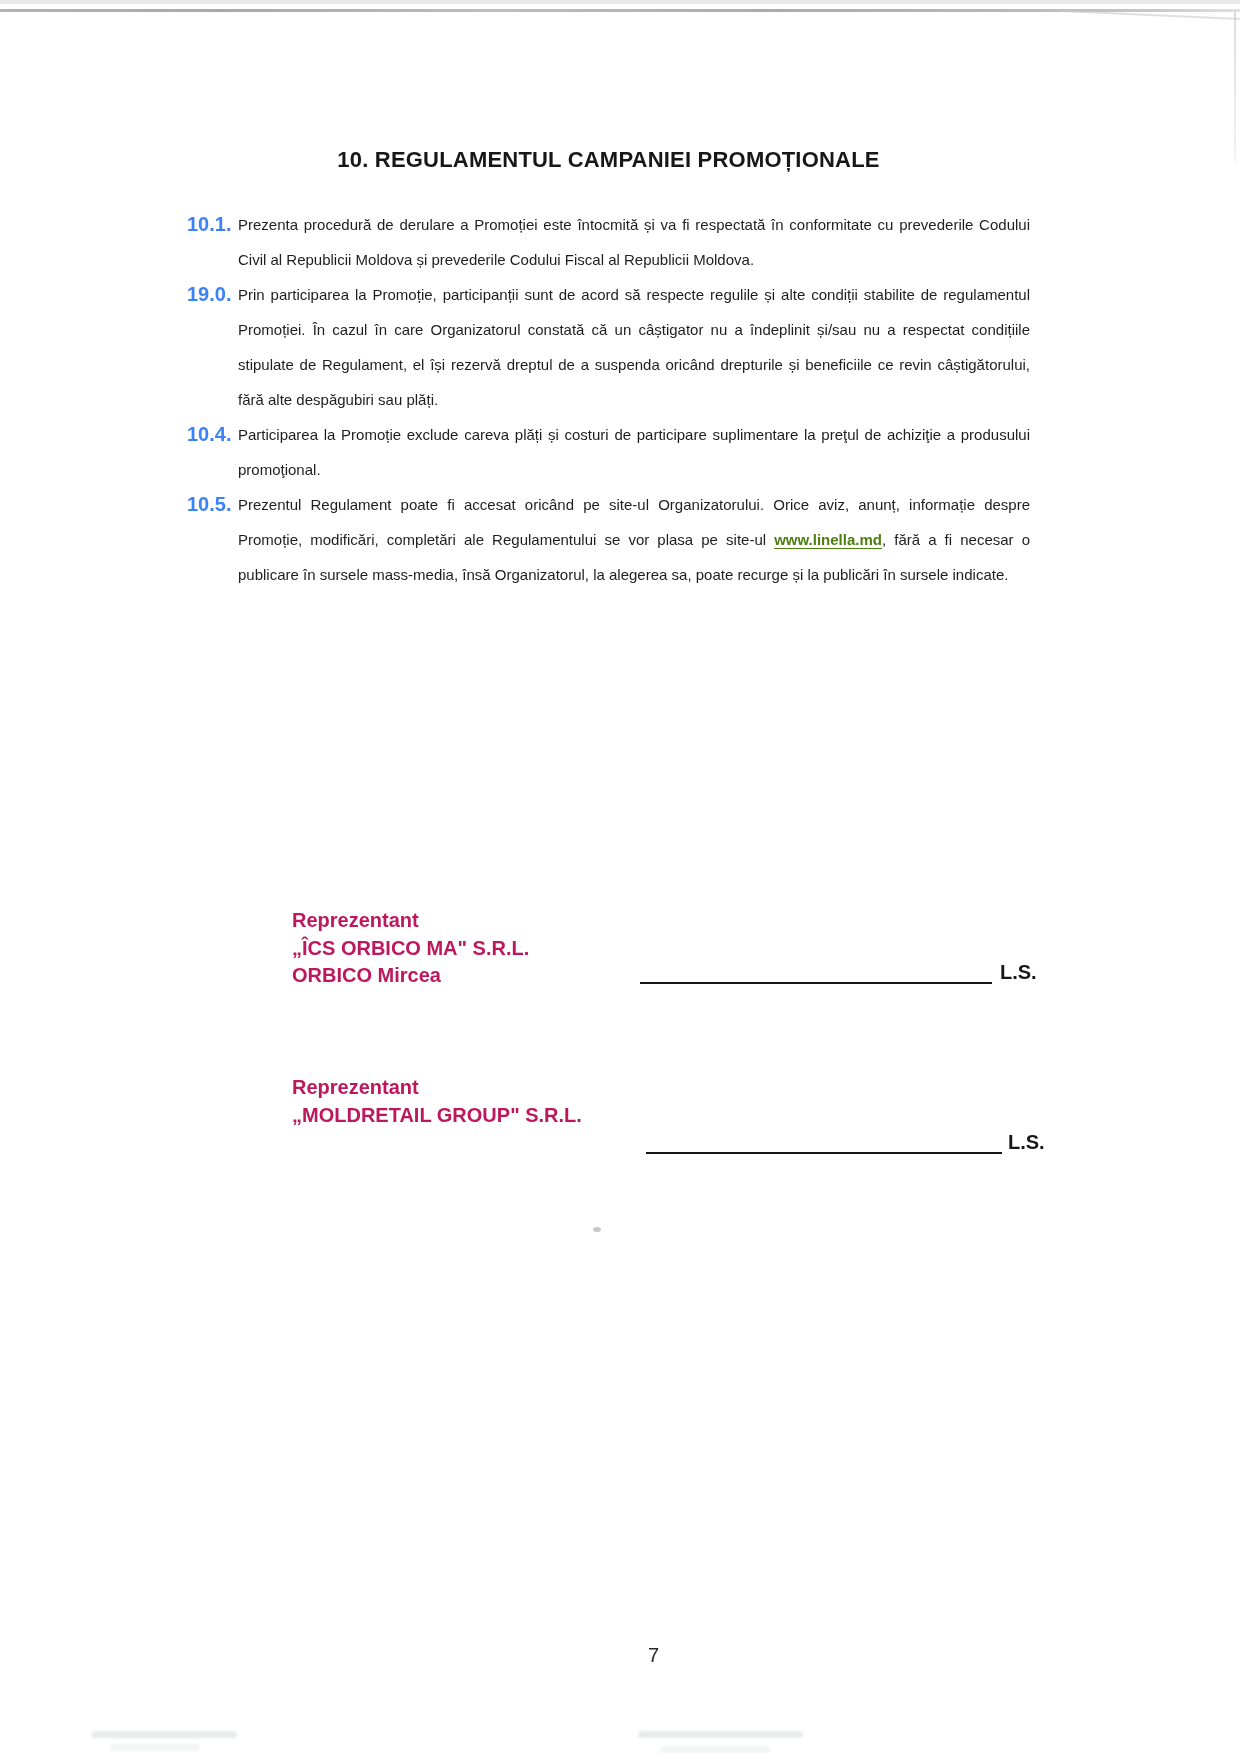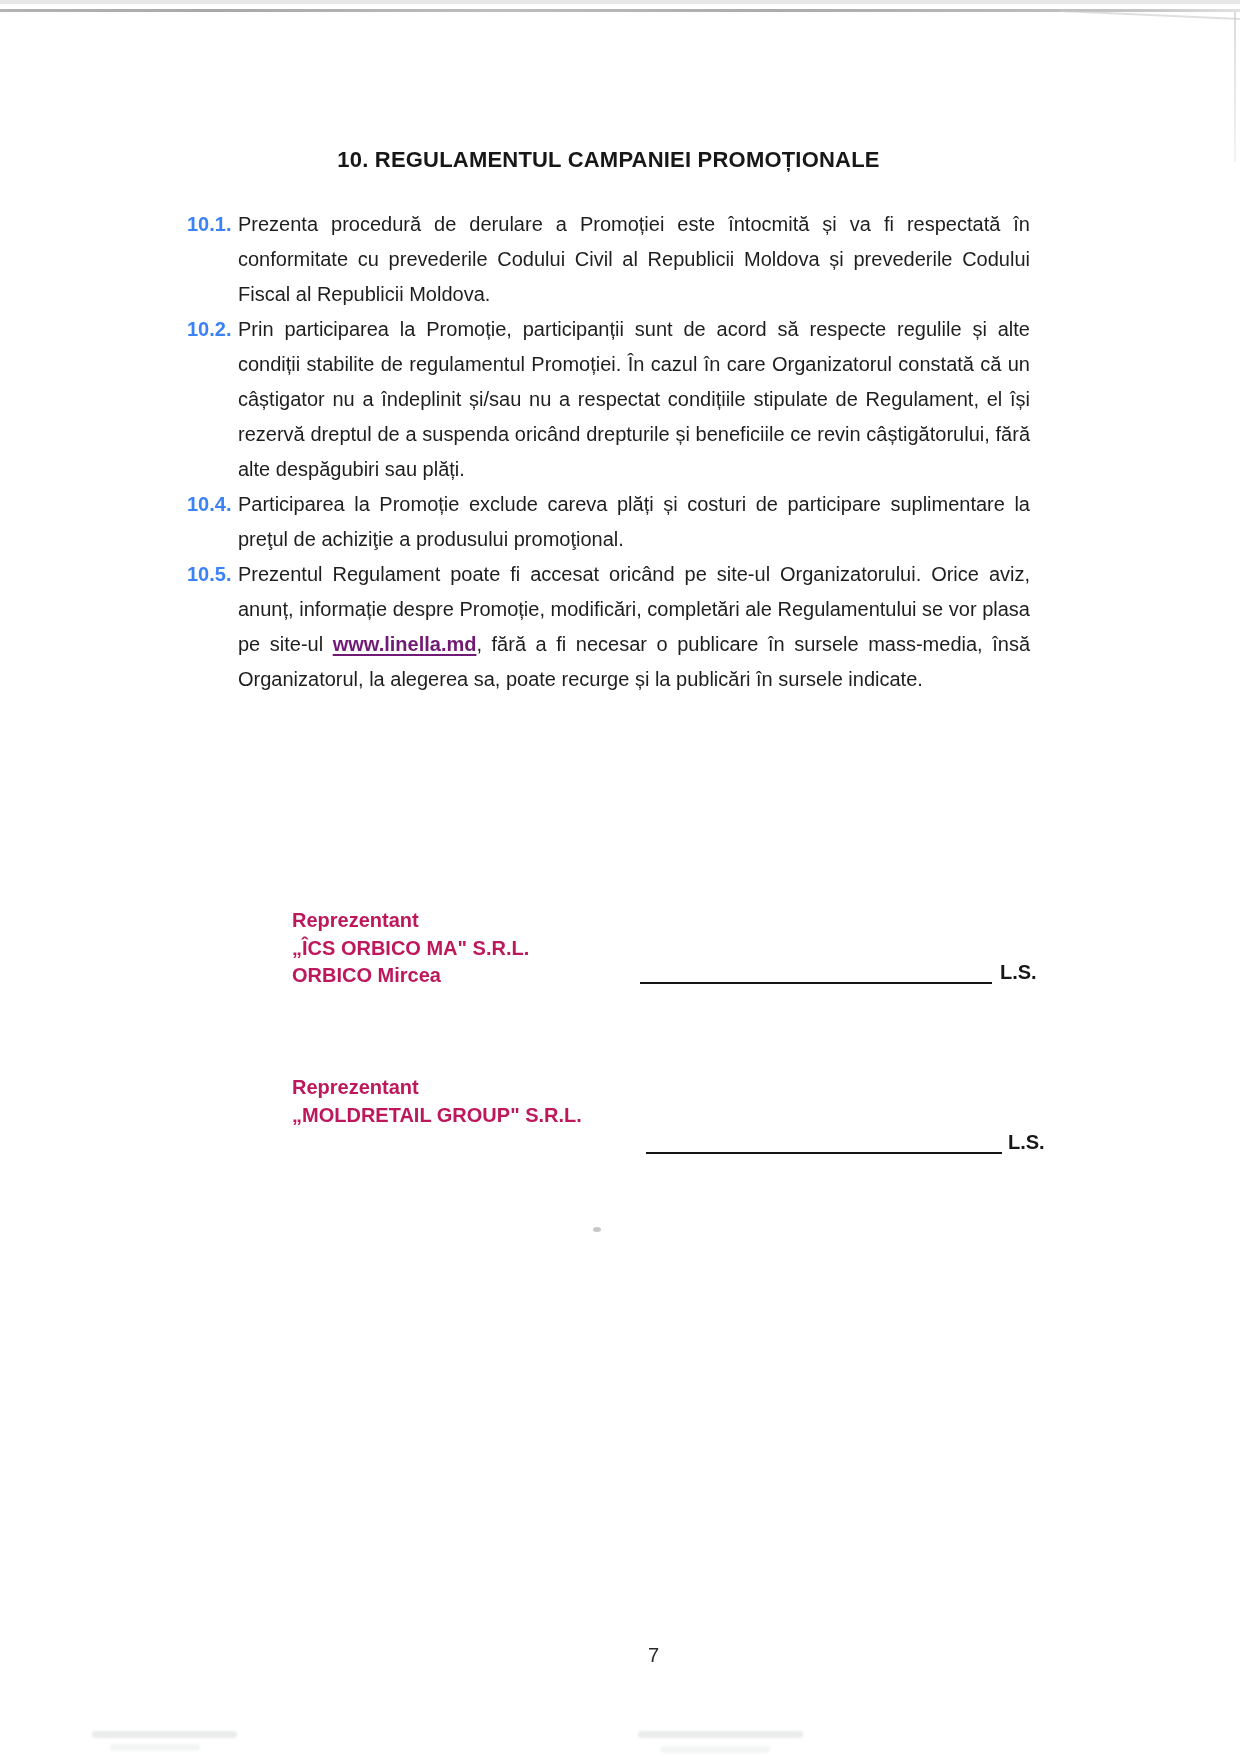"Prezenta procedură de derulare a" .item-body { font-size: 20px -> 15px }
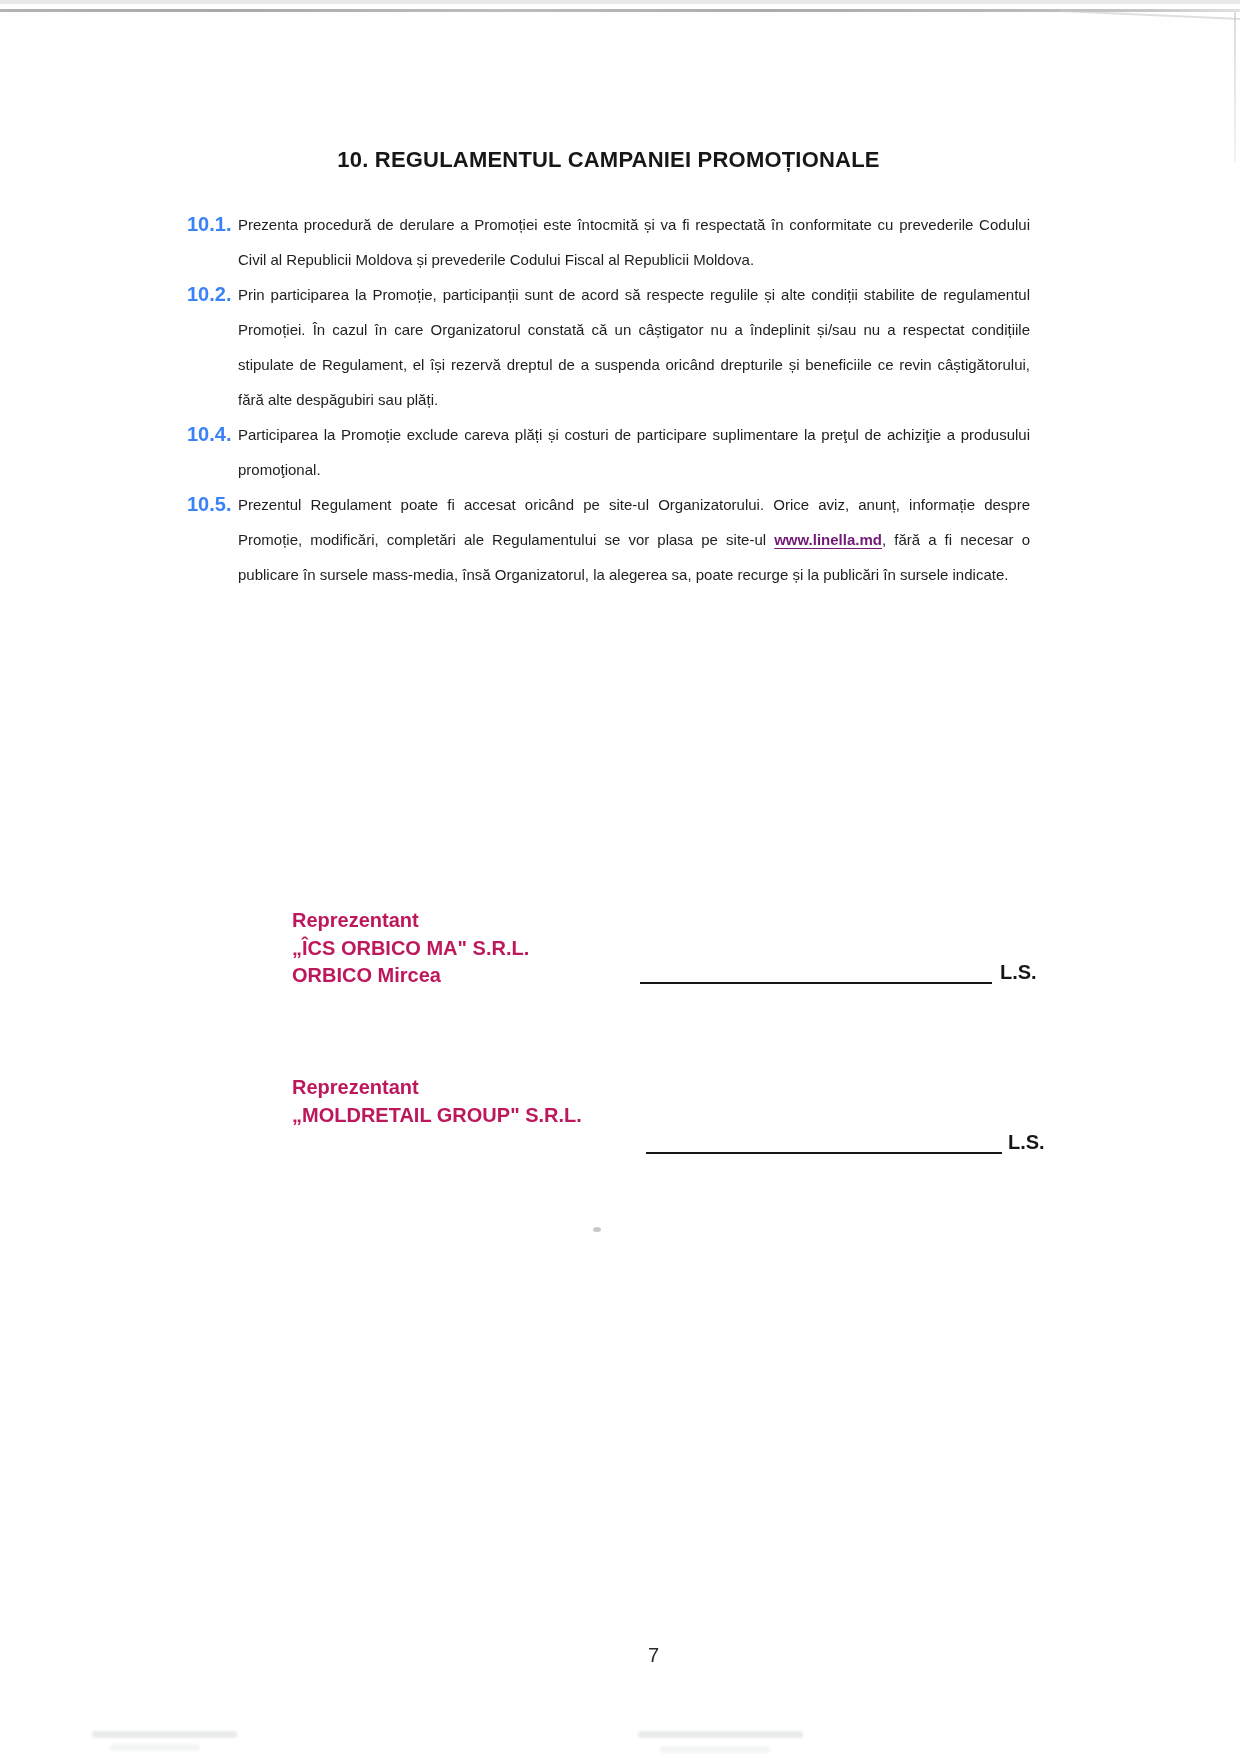"10.2." span.item-num { text: 10.2 -> 19.0 }
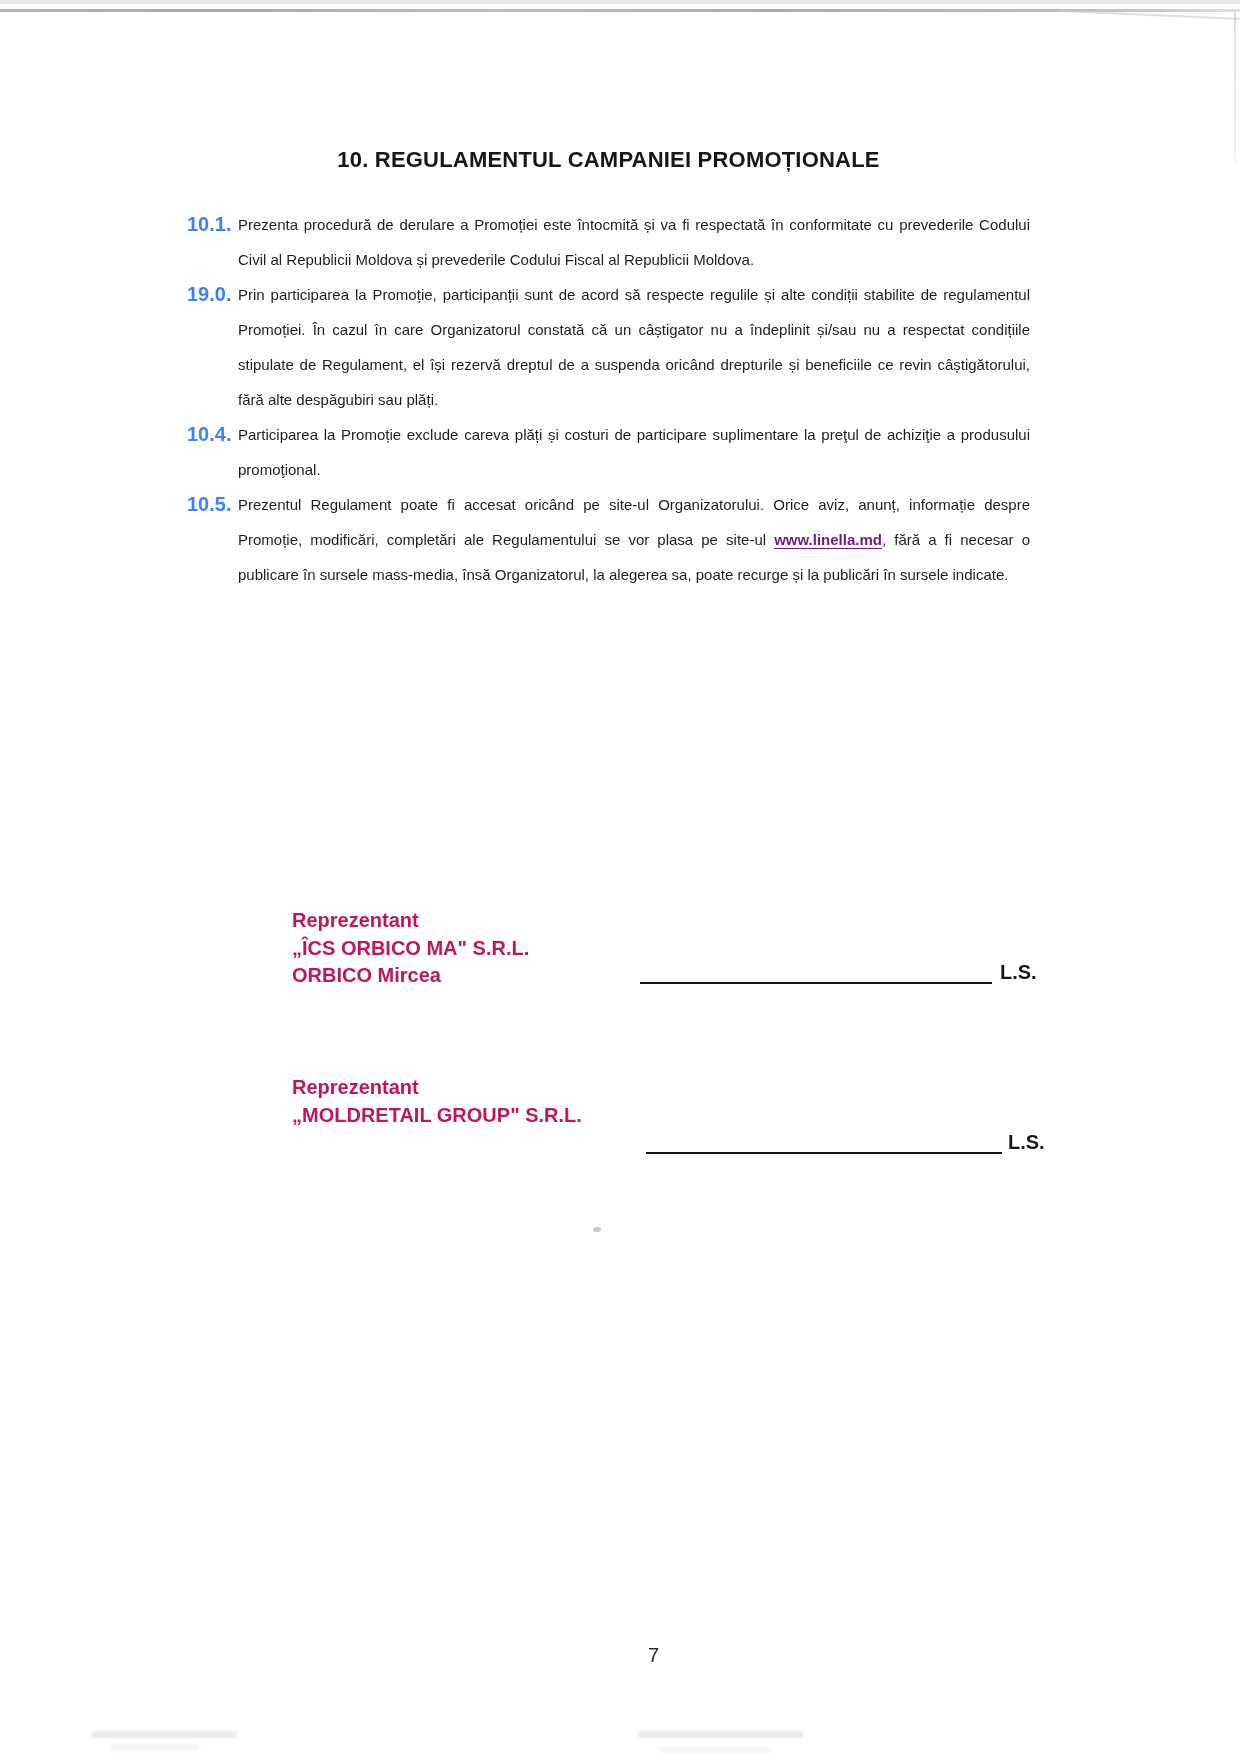"www.linella.md" .site-link { color: #701a75 -> #4d7c0f }
